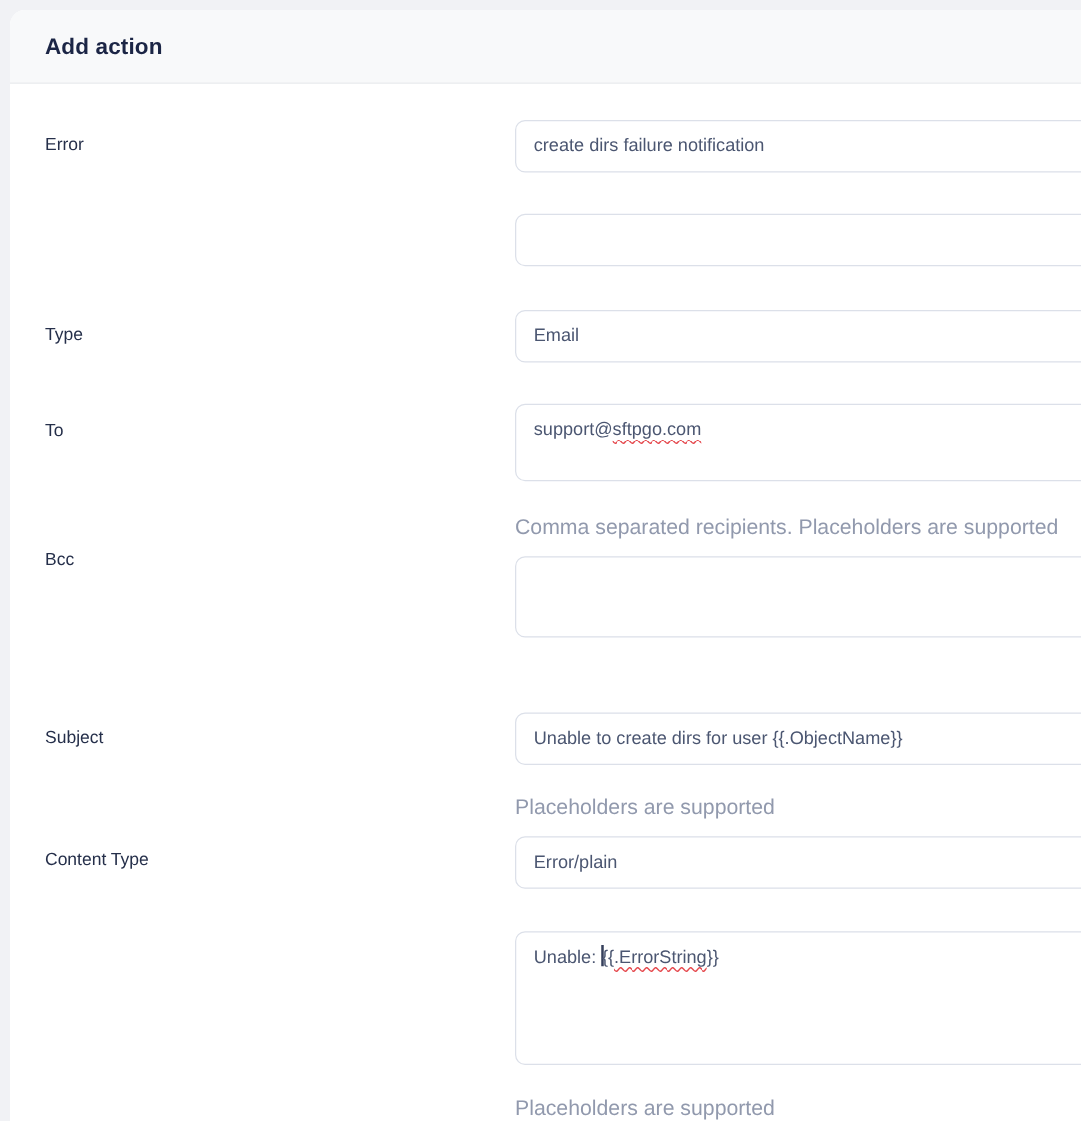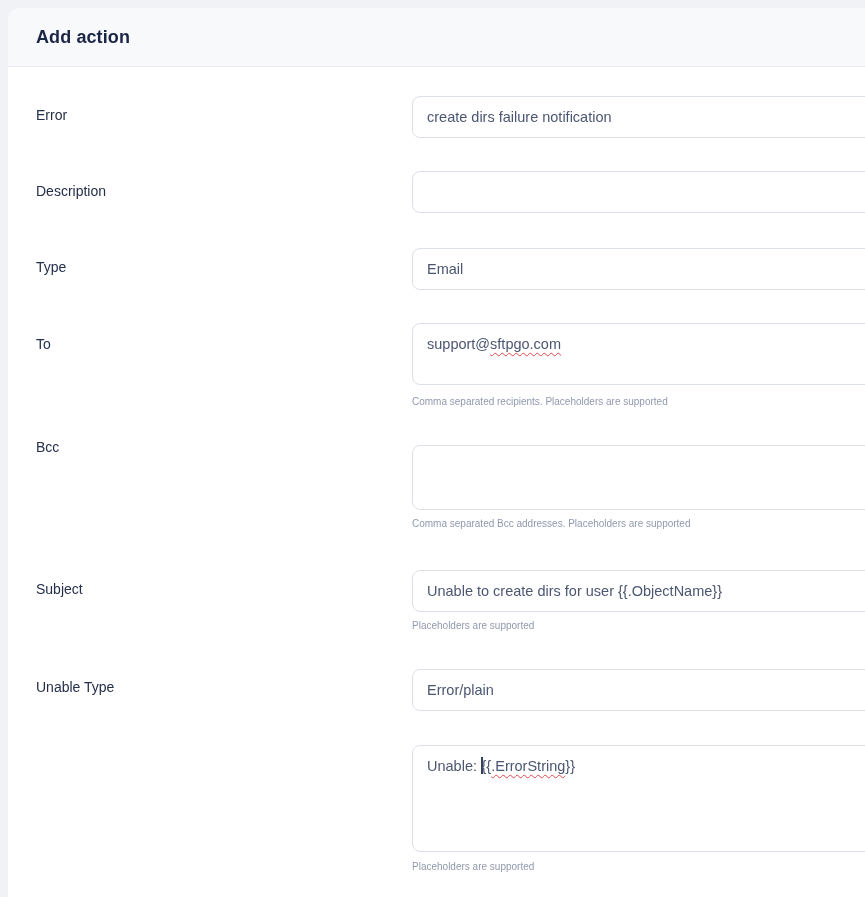"Description" div.f-label { html: <div>Description</div> -> none }
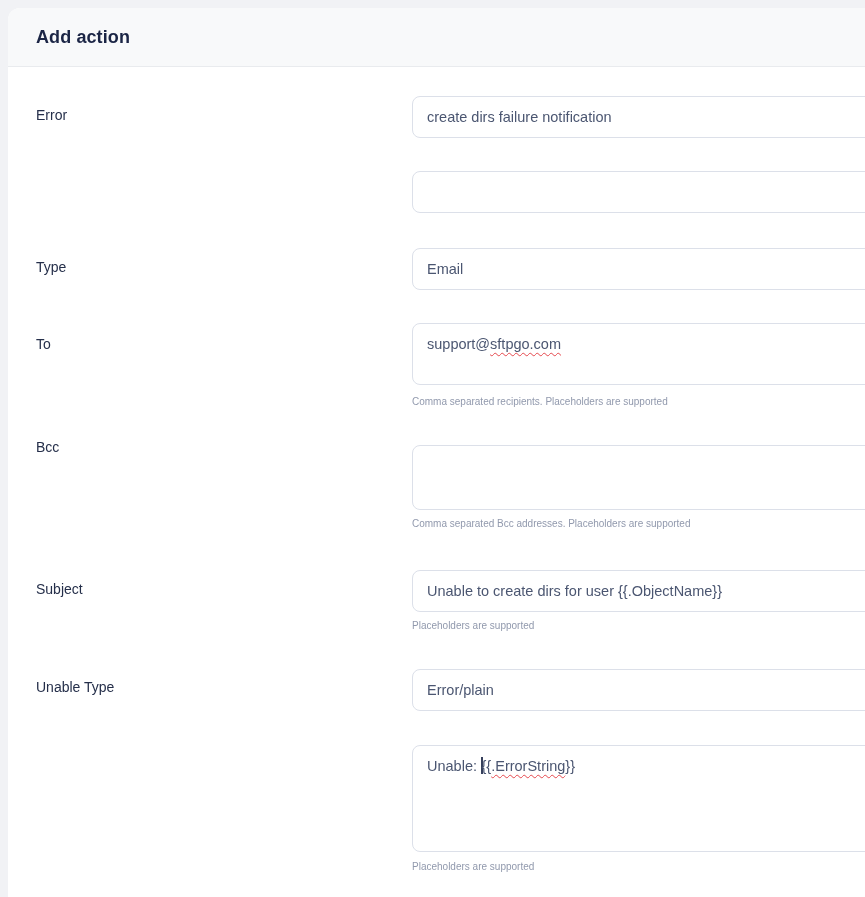"Comma separated recipients. Placeholders" .helper { font-size: 10px -> 17px; margin-top: none -> 16px }
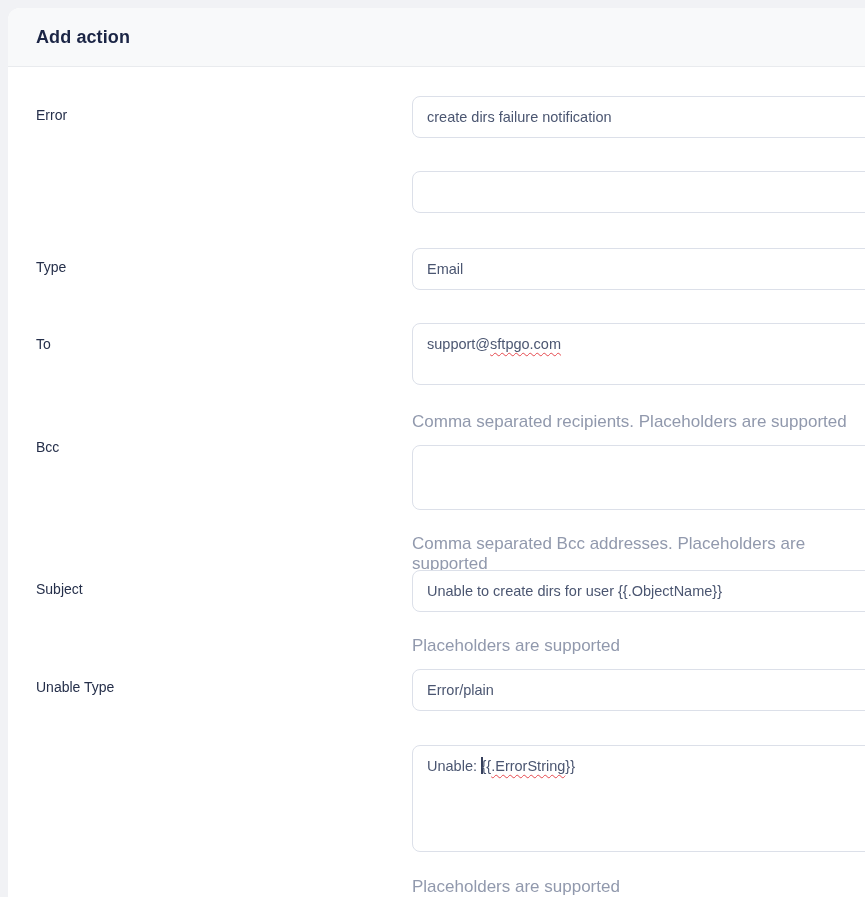"Comma separated Bcc addresses." div.helper { html: <div>Comma separated Bcc addresses. Placeholders are supported</div> -> none }
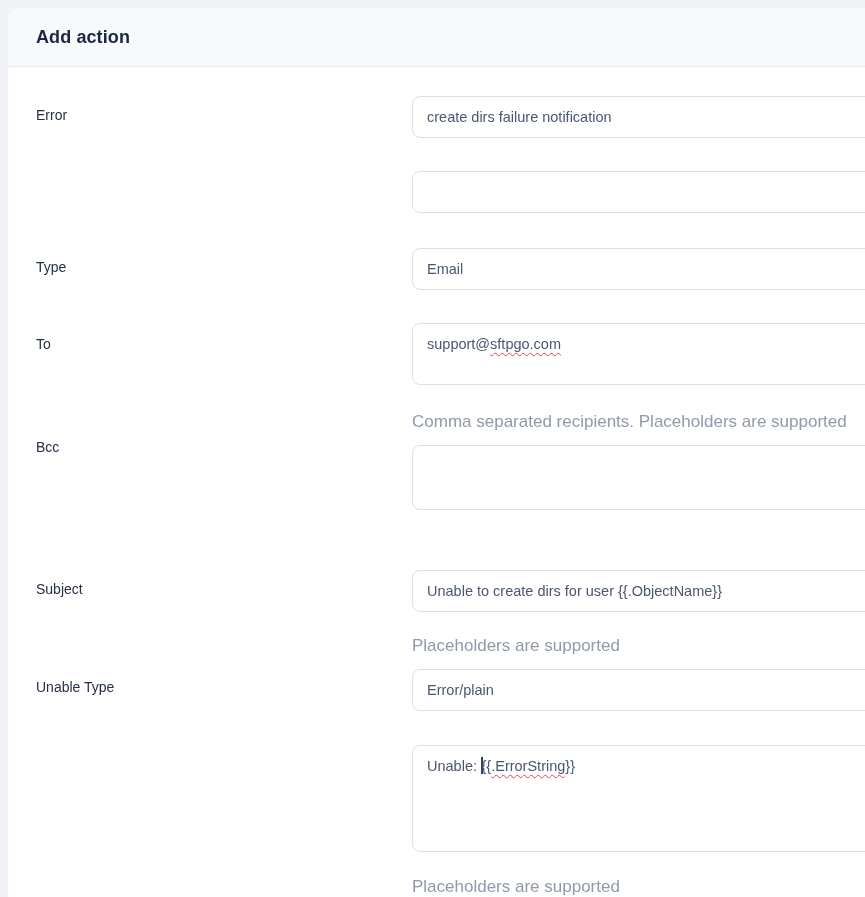"Unable Type" div.f-label { text: Unable -> Content }
